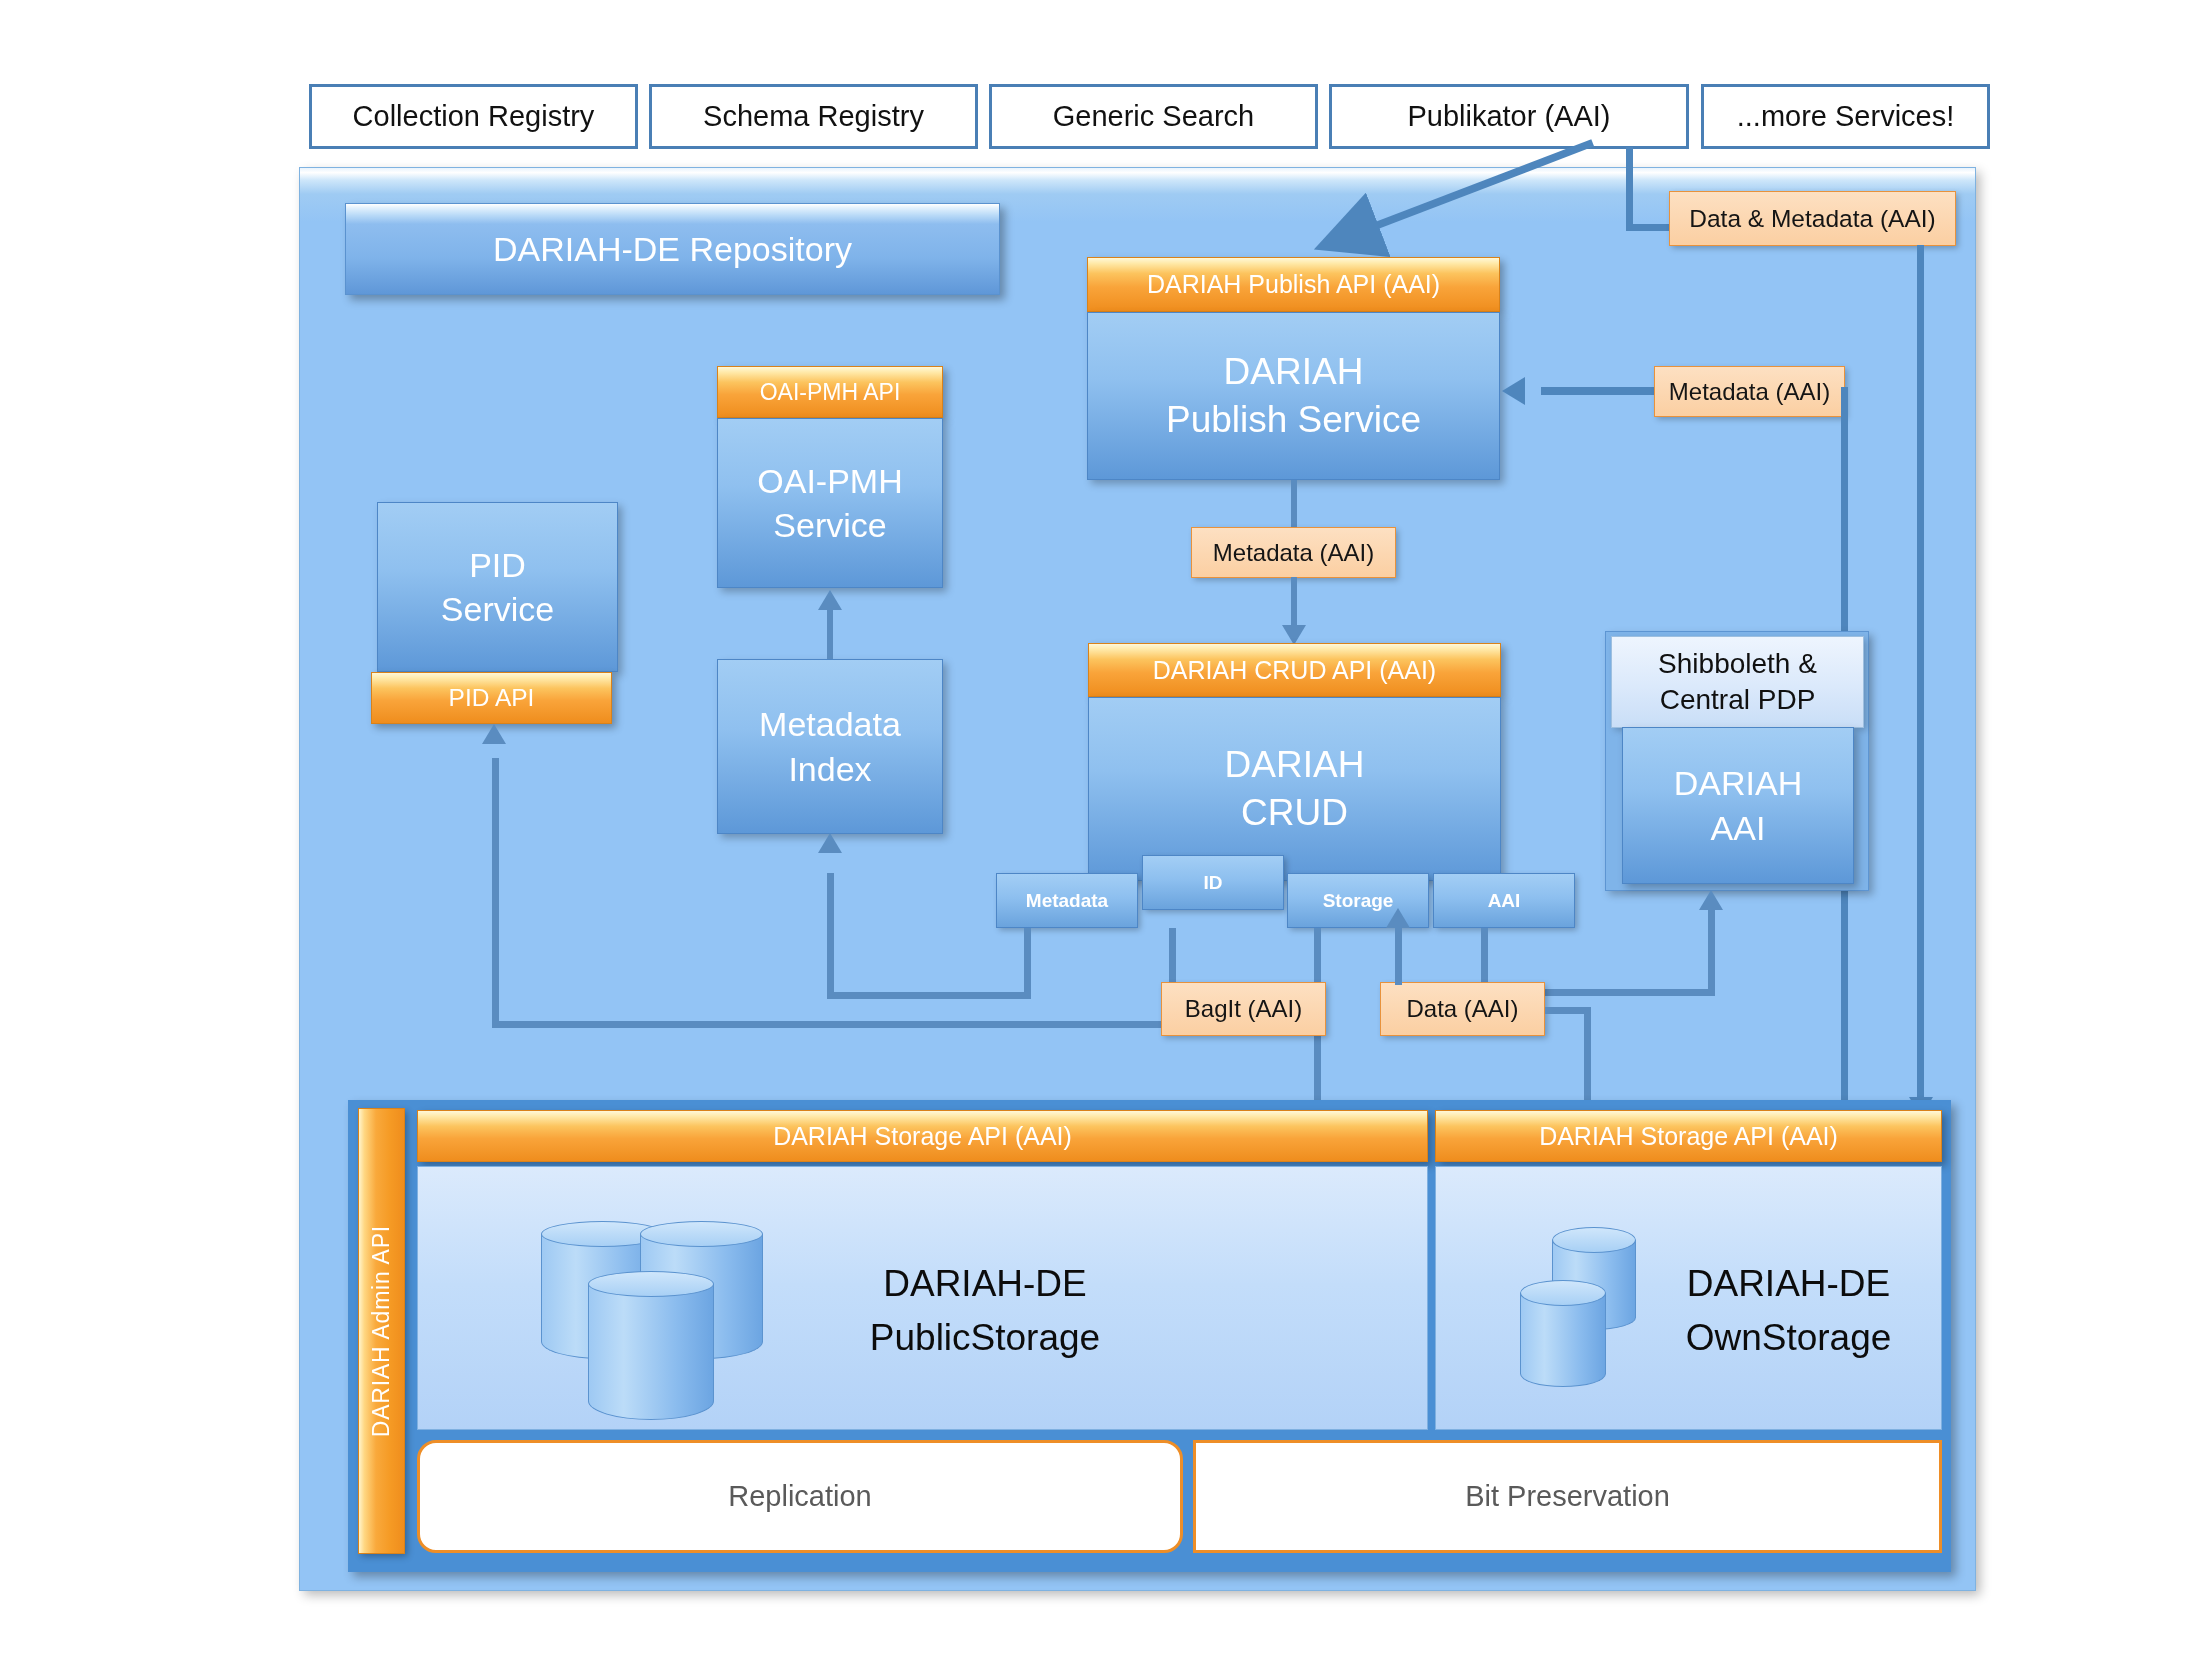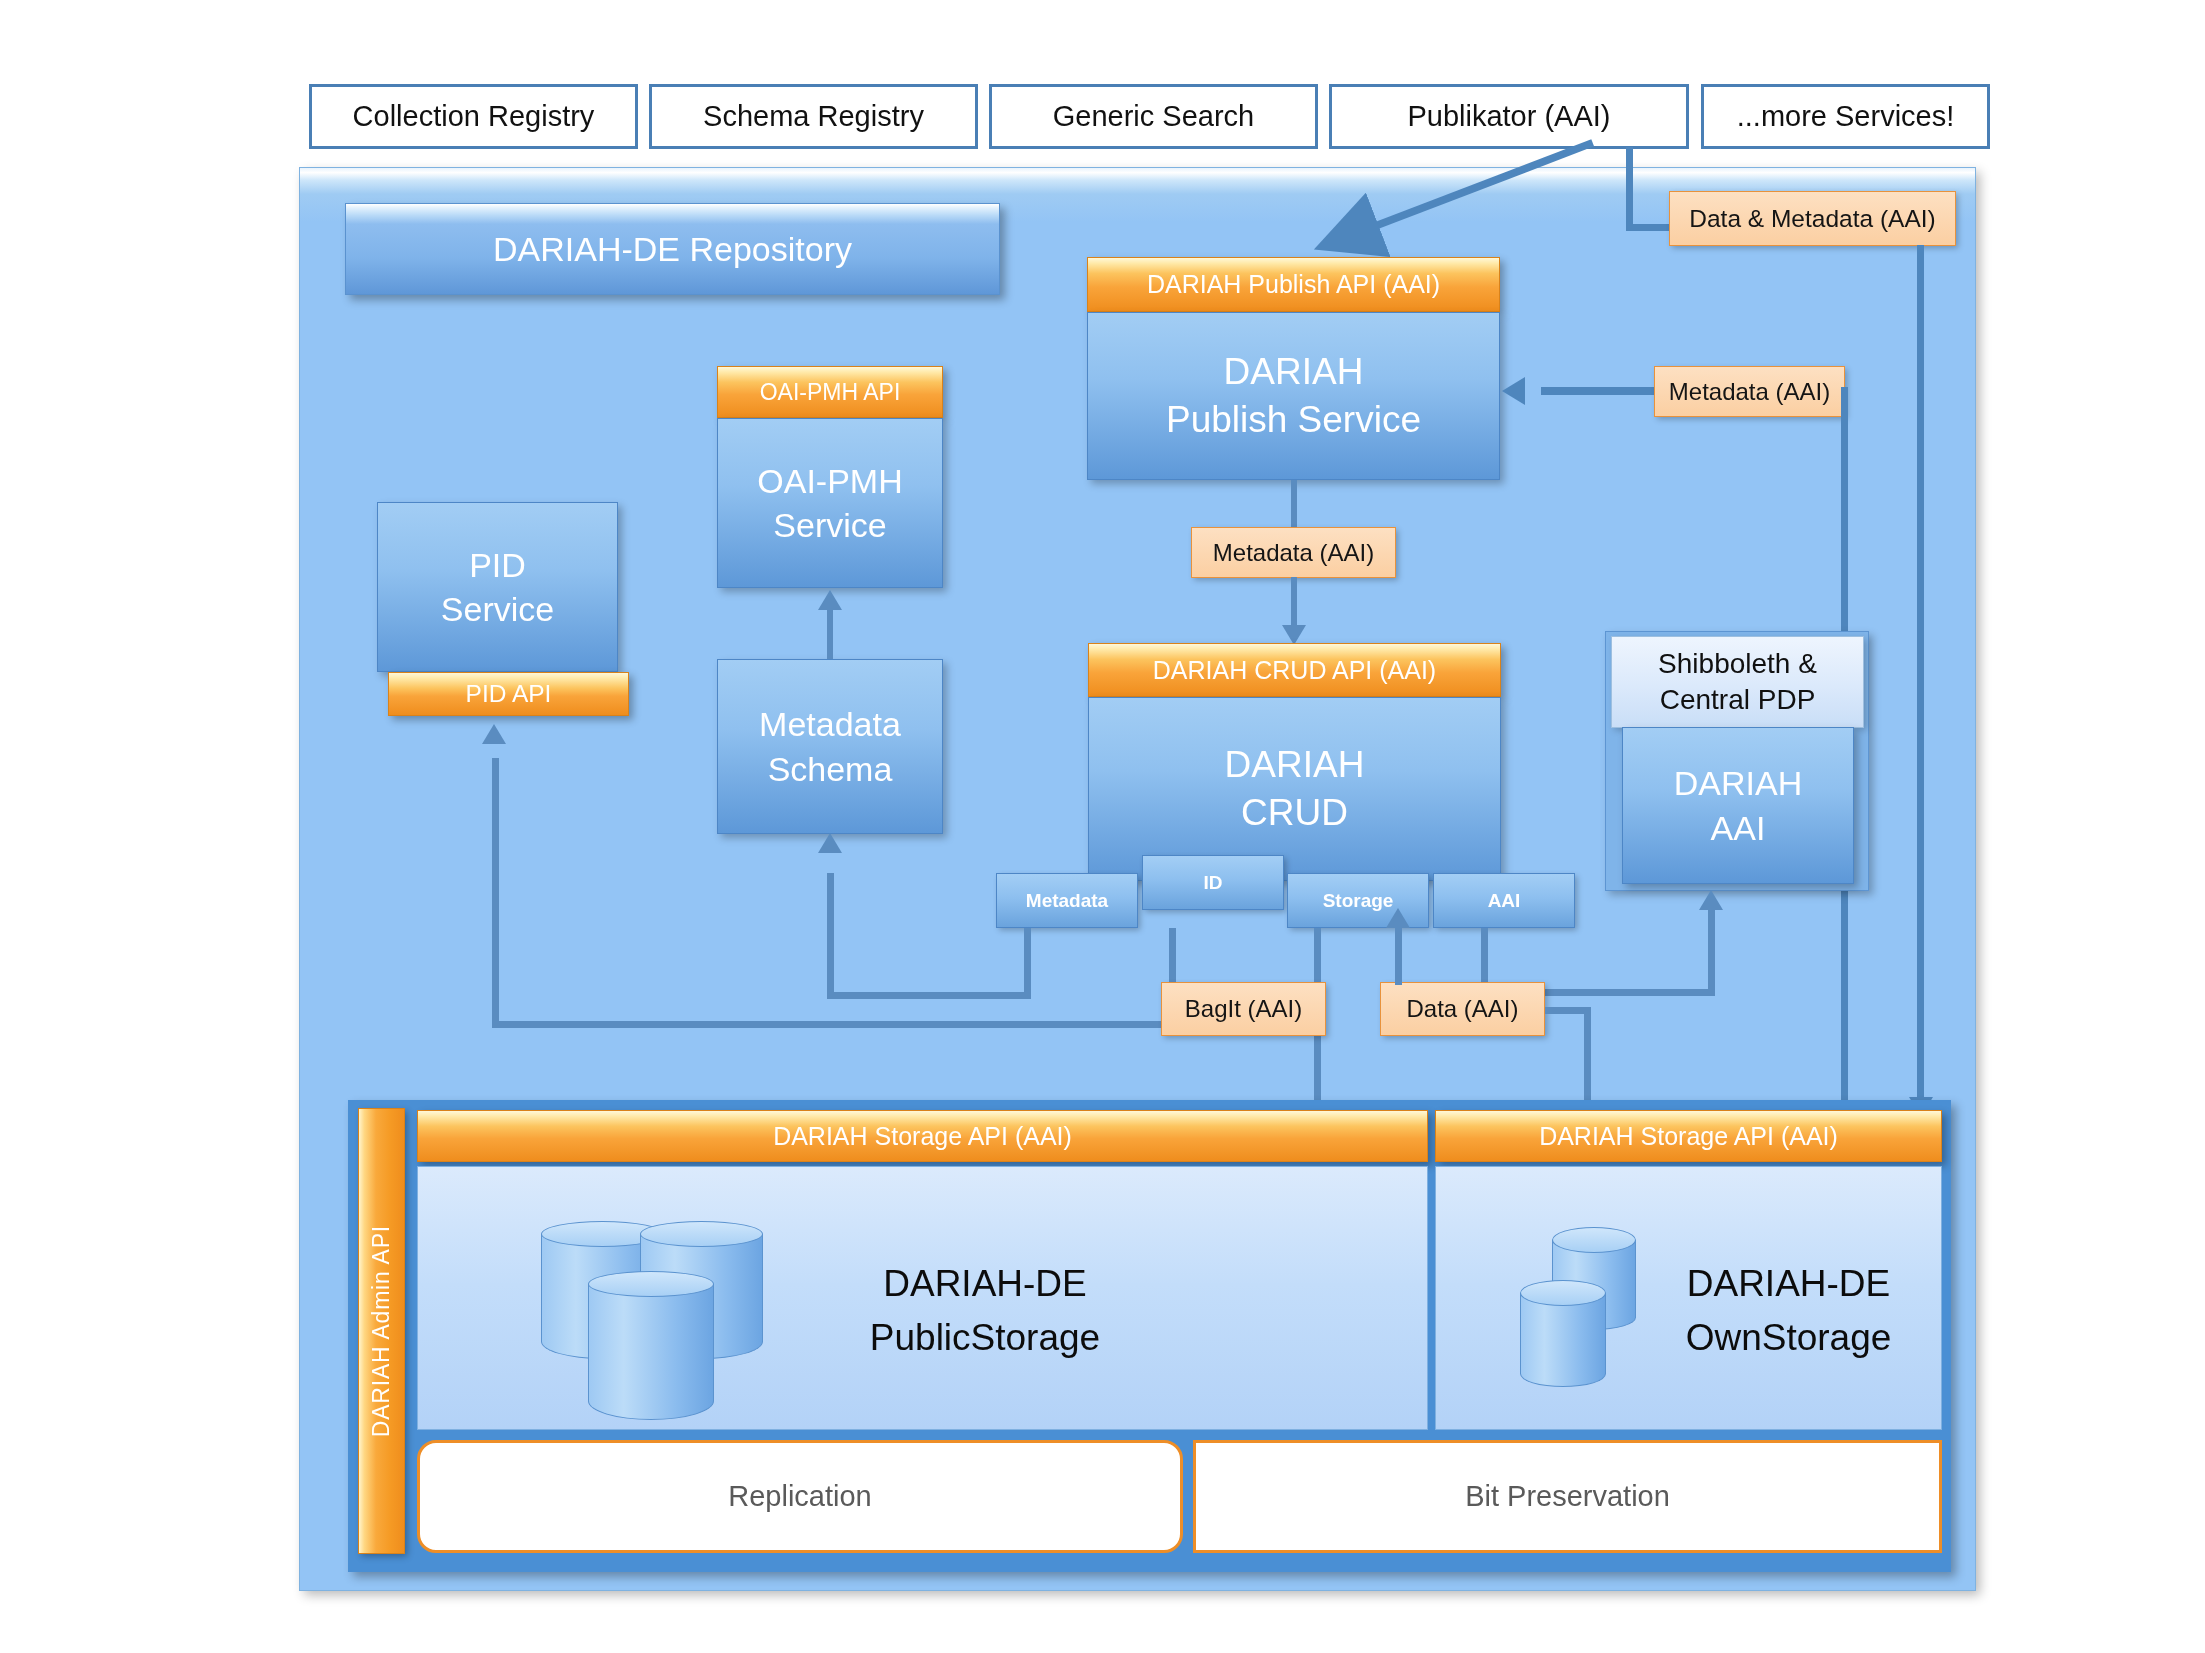"PID API" div.abs { height: 44px -> 52px; left: 388px -> 371px }
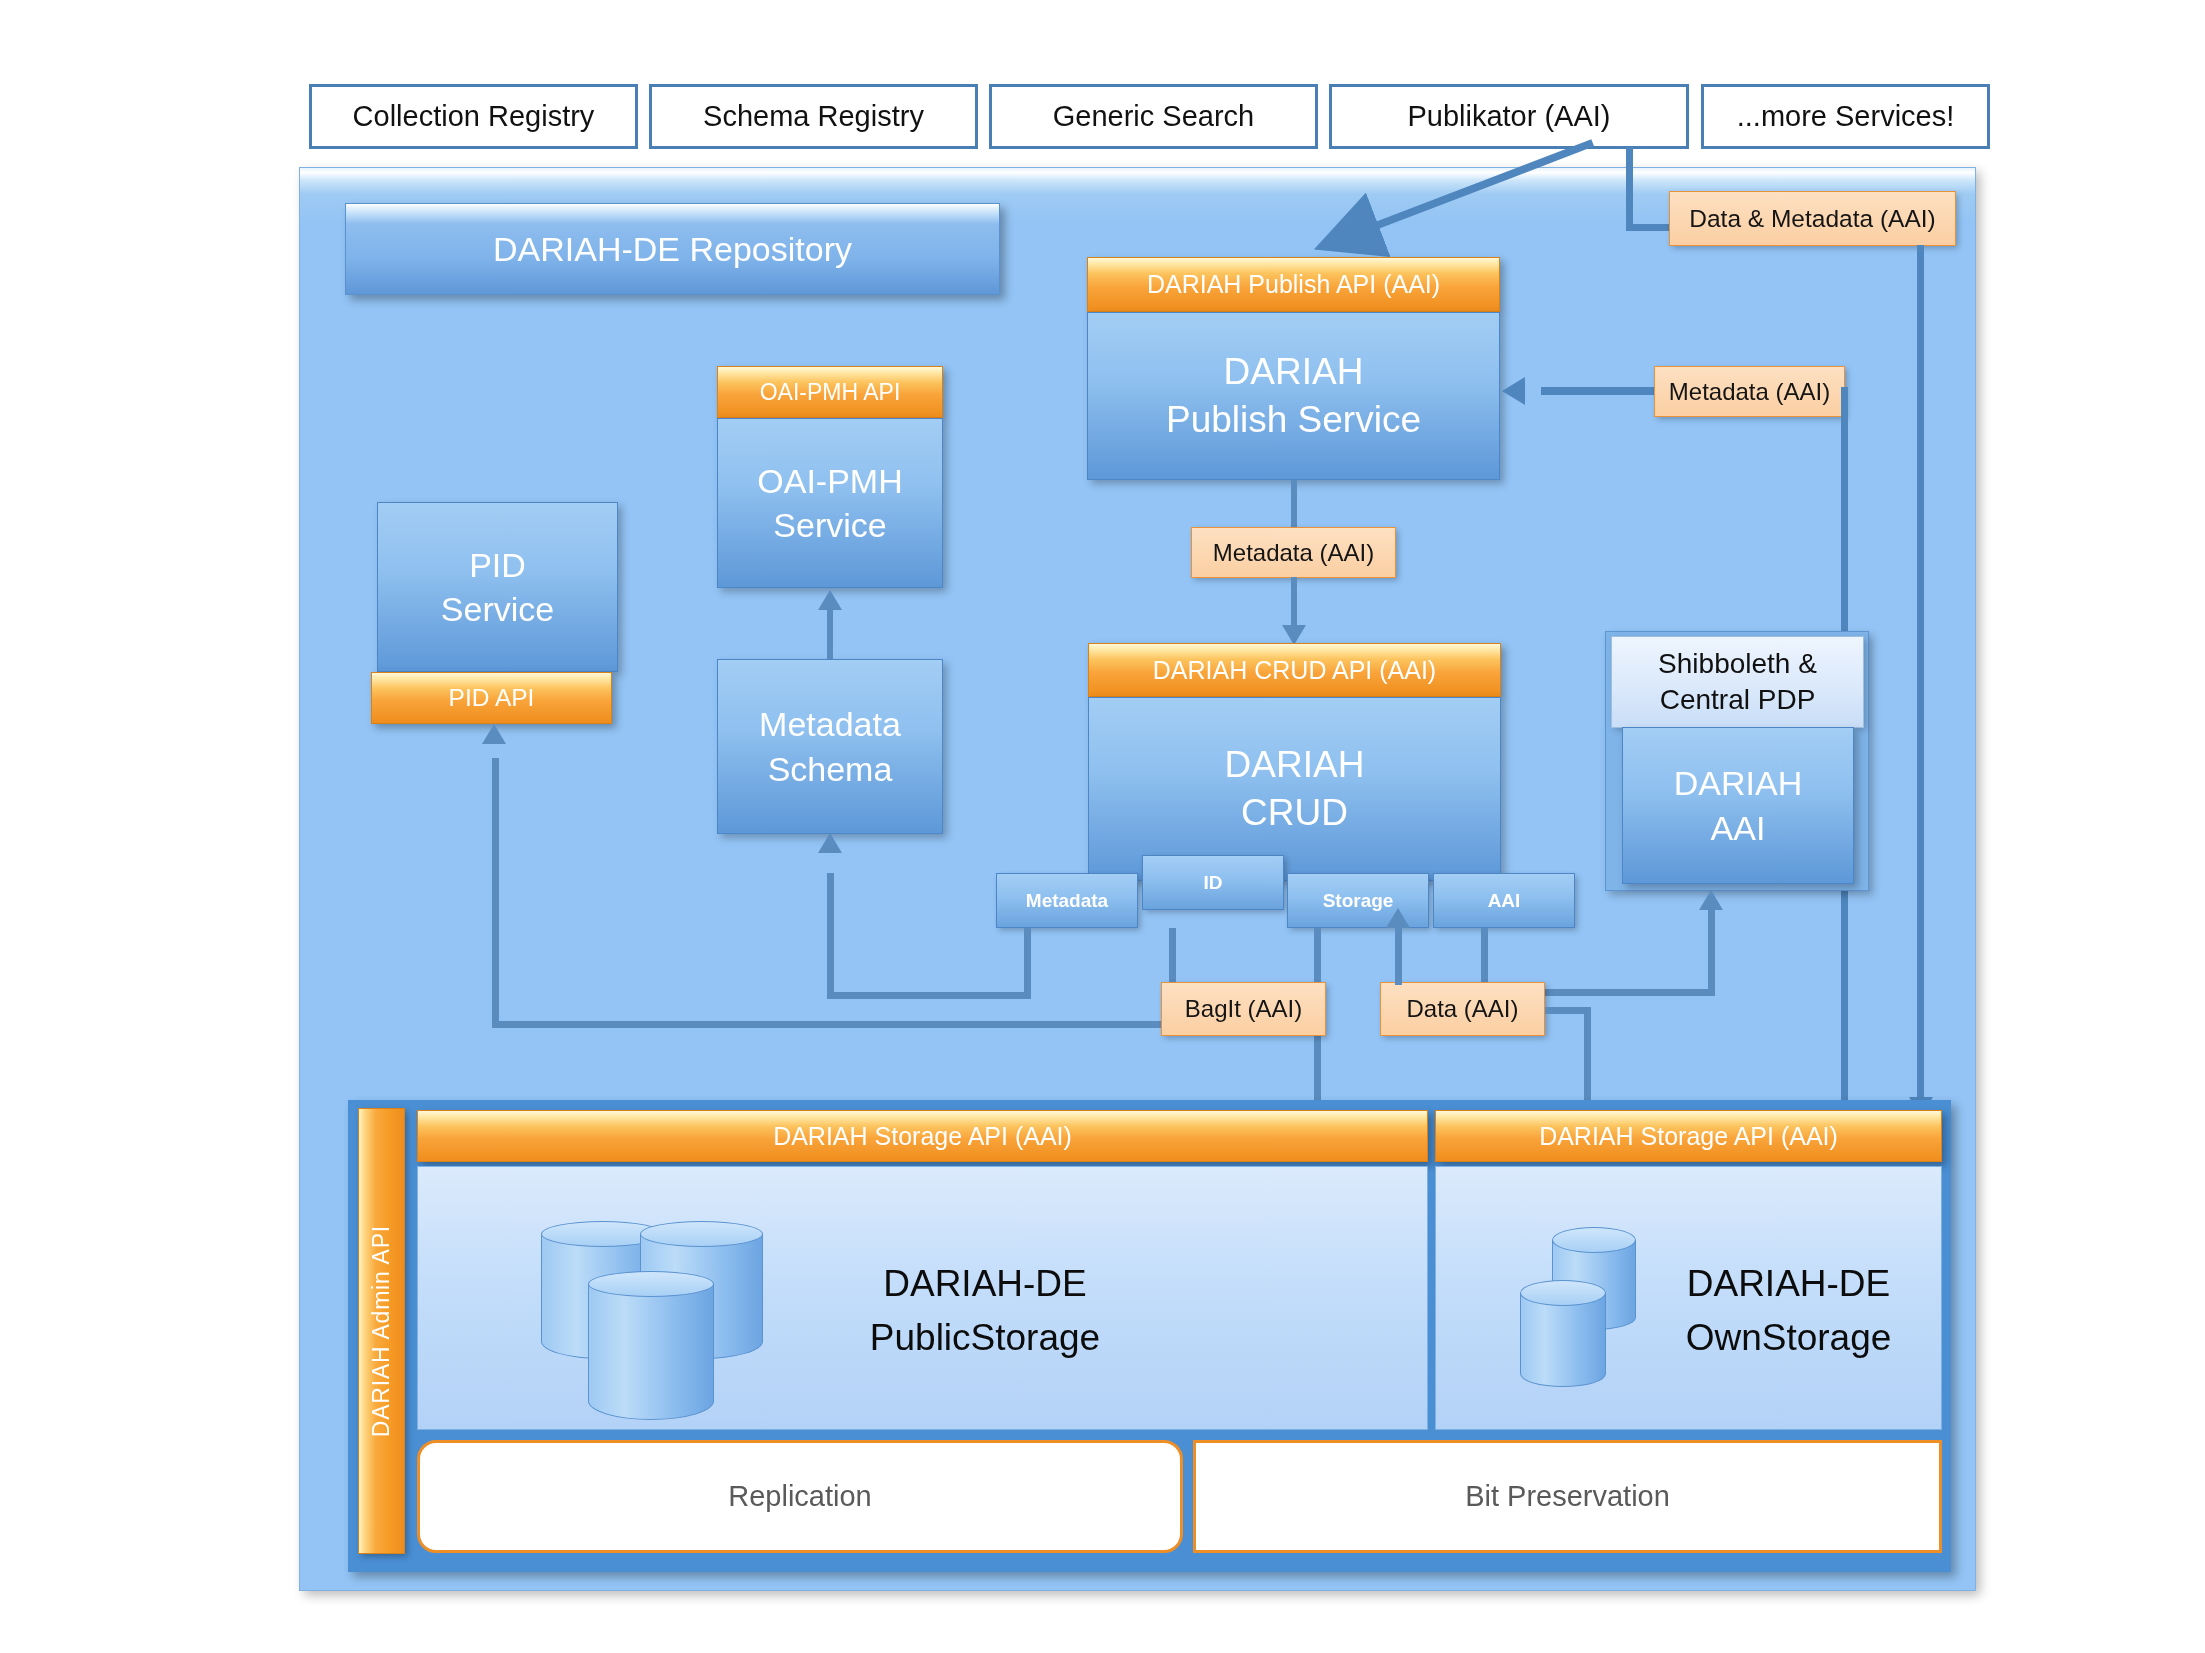"Schema" span { text: Schema -> Index }
